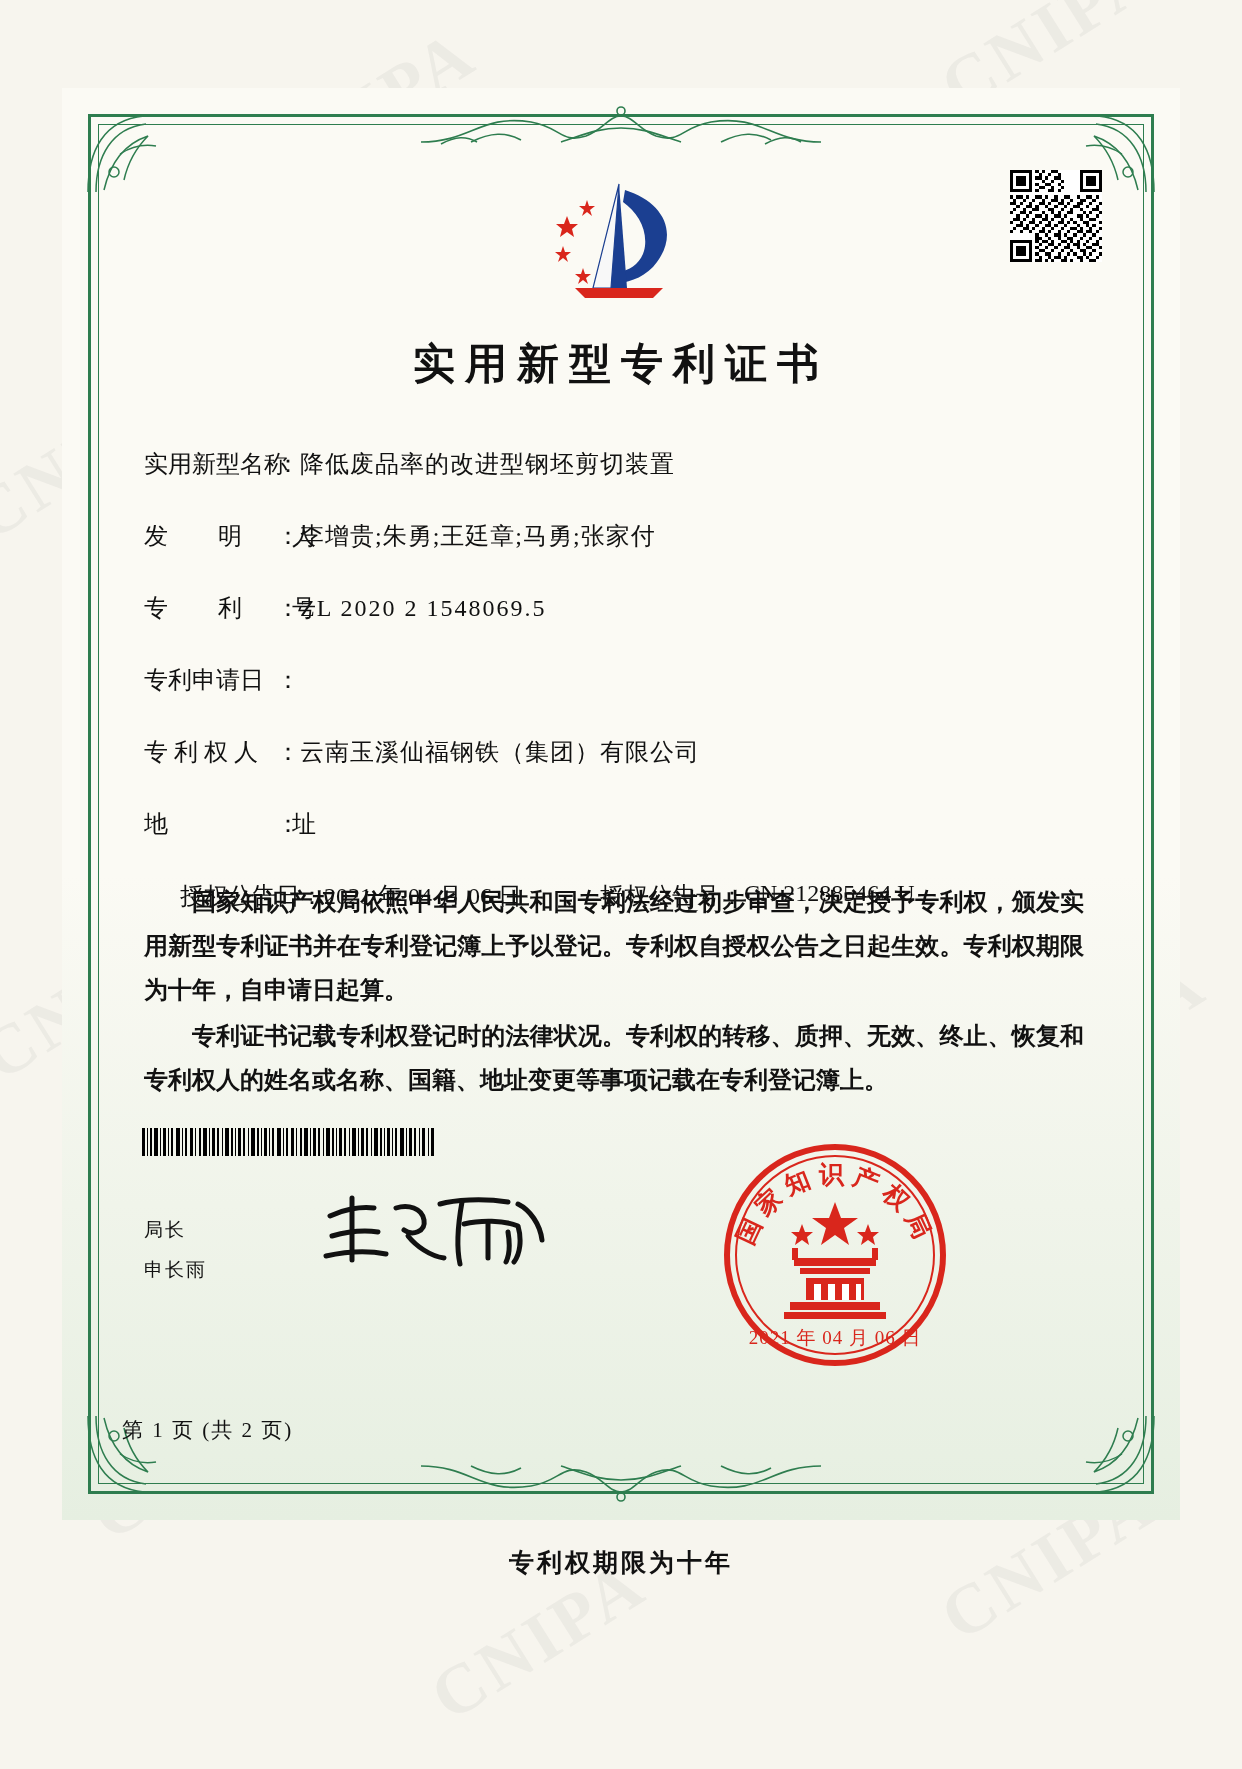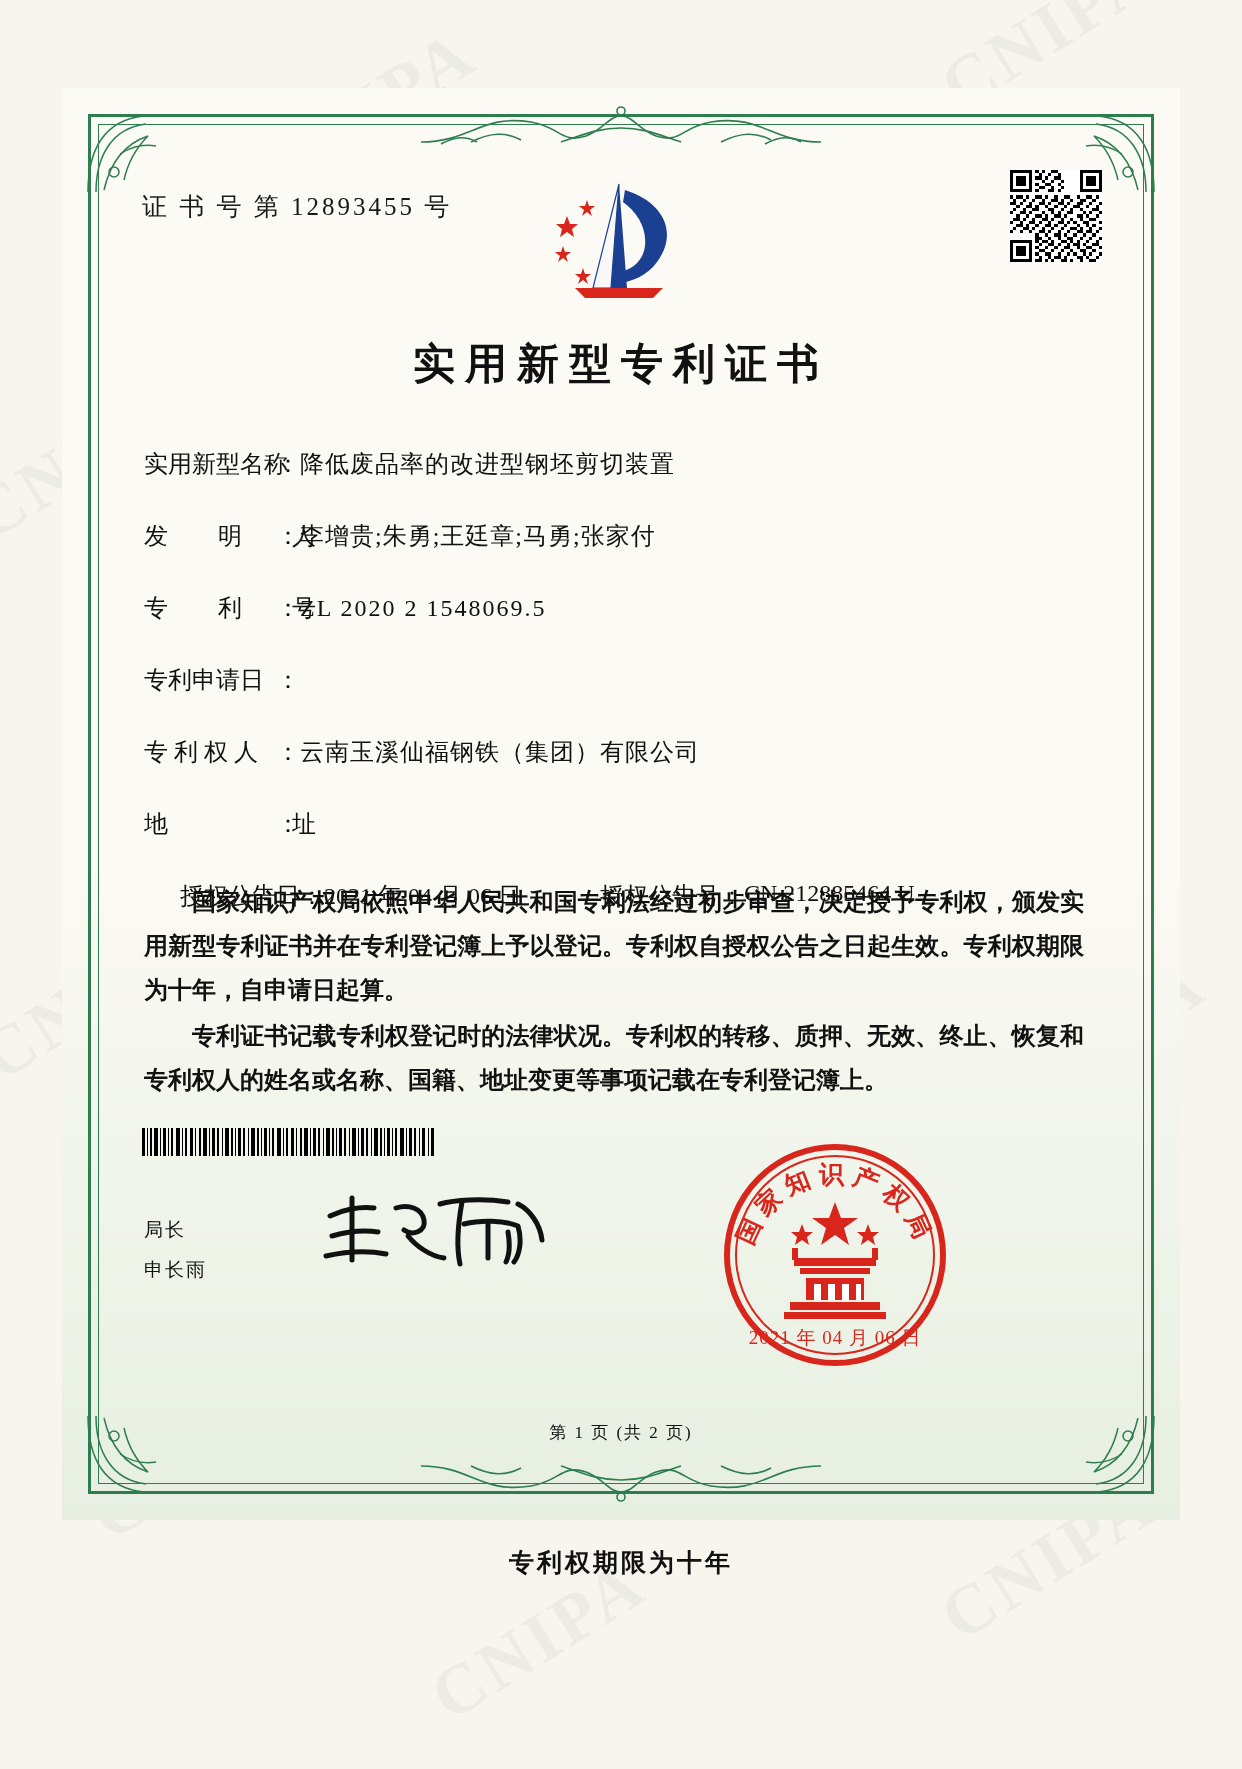"证 书 号 第 12893455" div.cert-no { html: <div> <span>证 书 号</span> <span>第 12893455 号</span> </div> -> none }
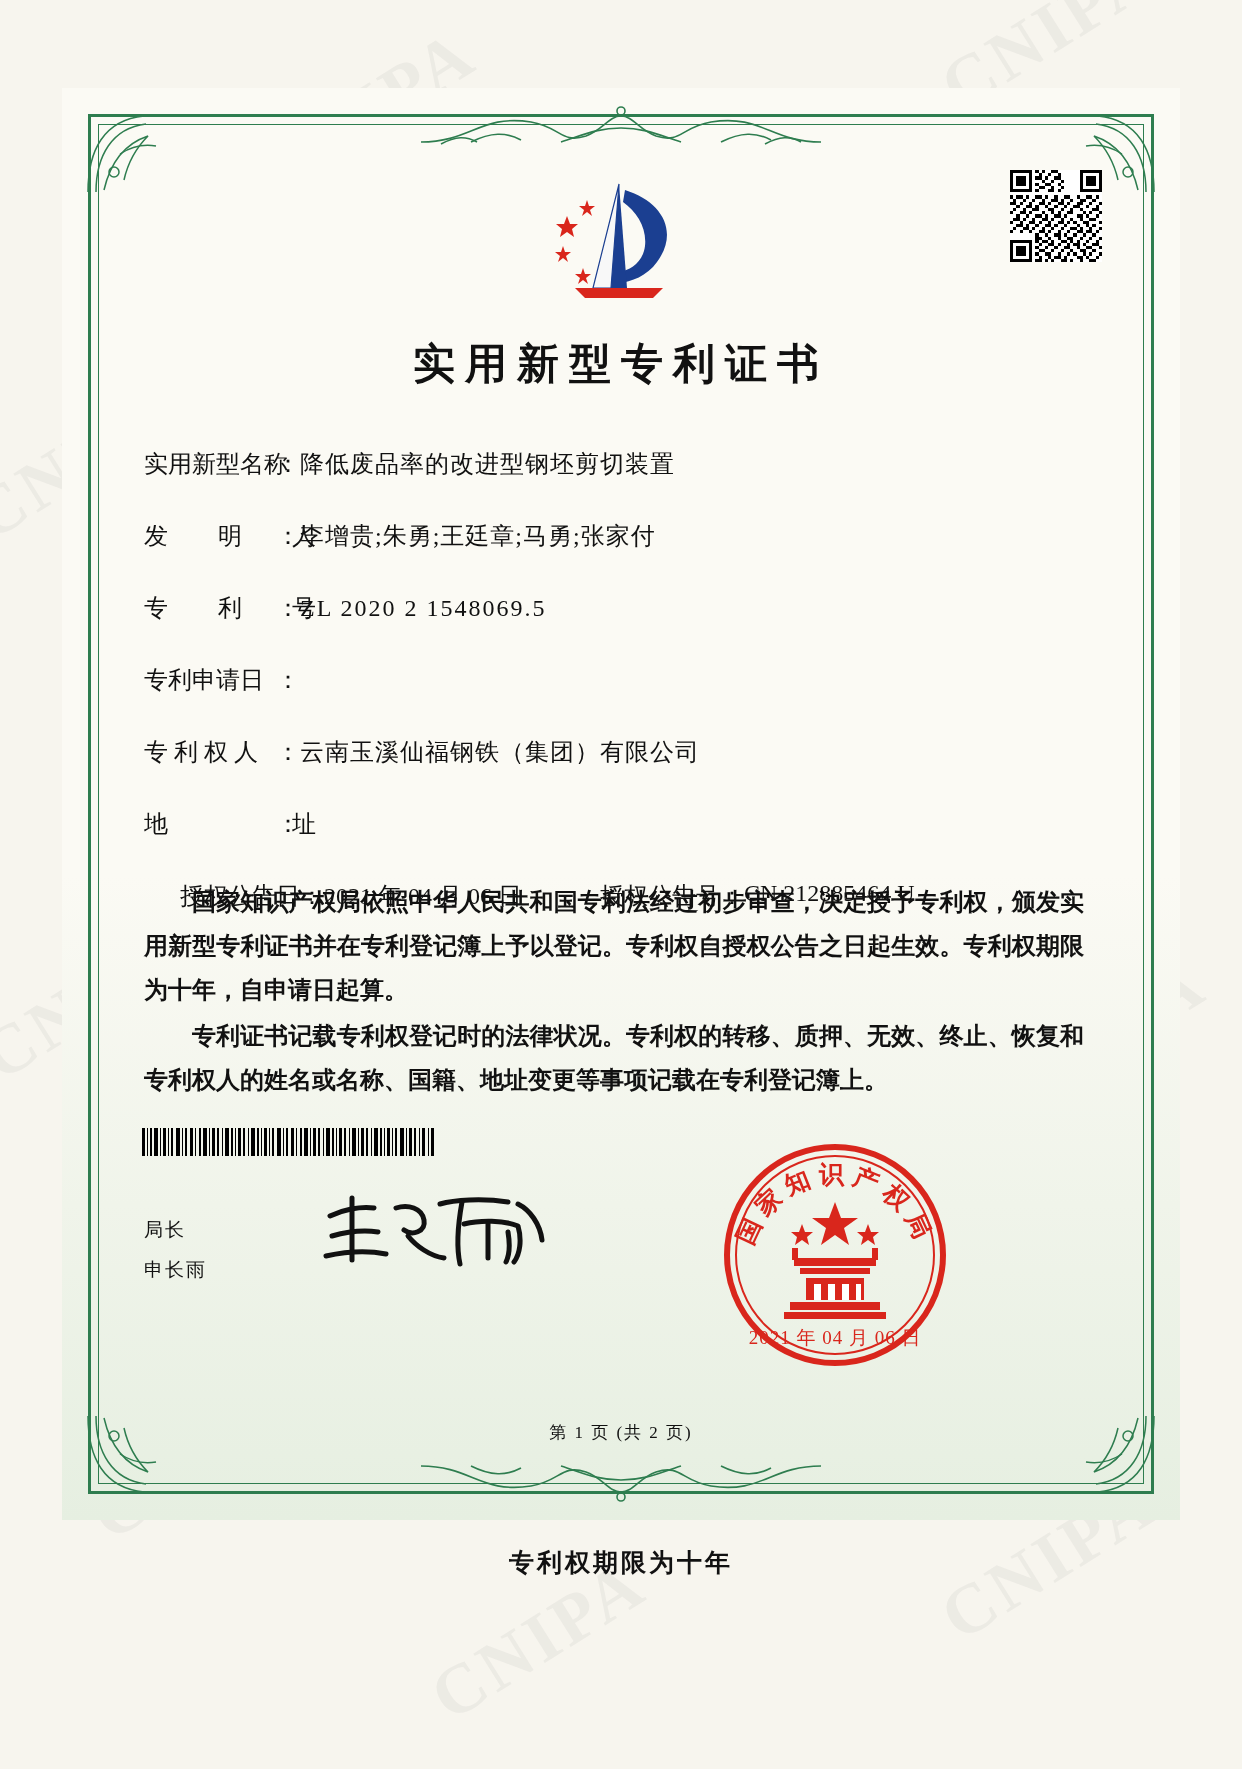"第 1 页 (共 2" .page-no { font-size: 17px -> 21px; text-align: center -> none }
